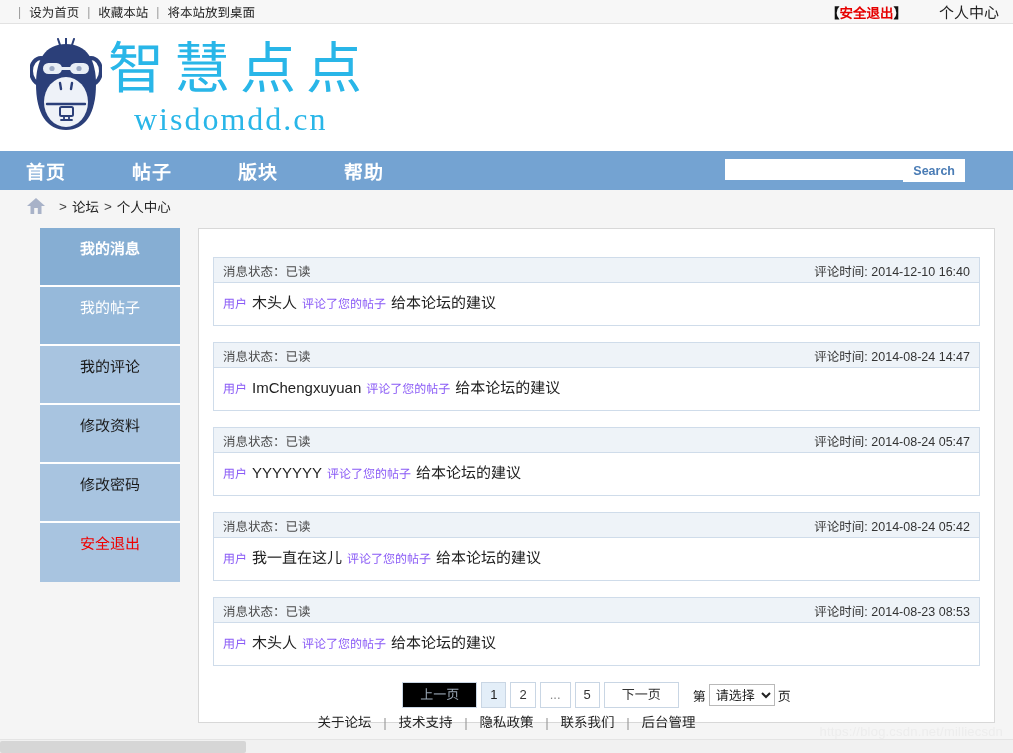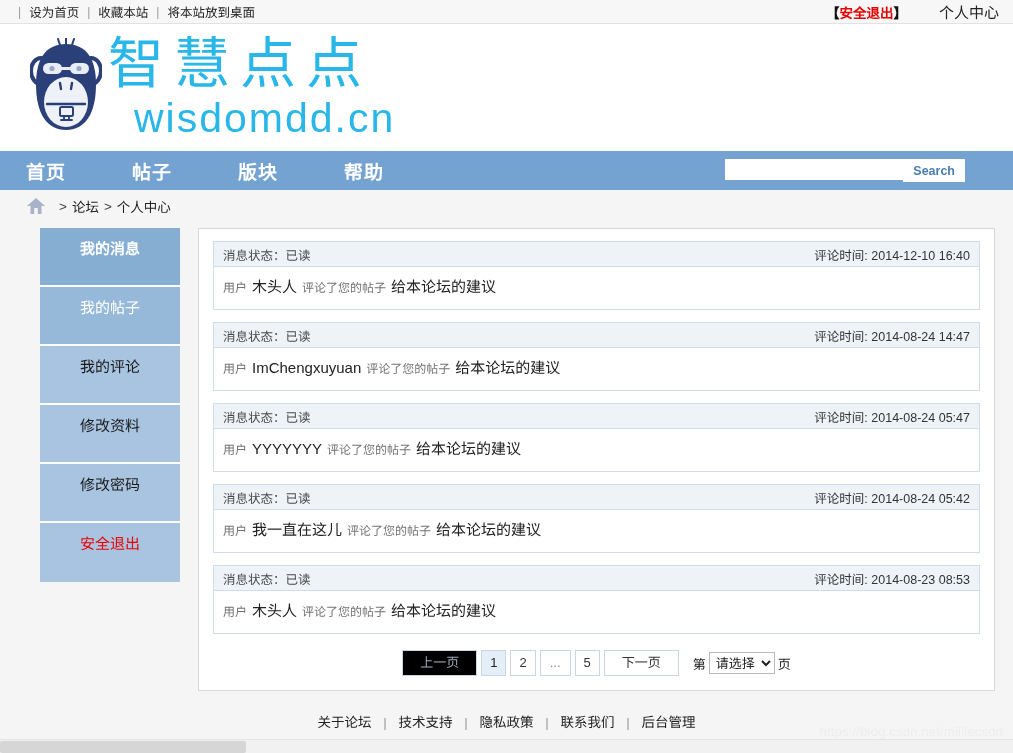"wisdomdd.cn" .logo-en { font-family: Liberation Sans, sans-serif -> Liberation Serif, serif; font-size: 41px -> 32px }
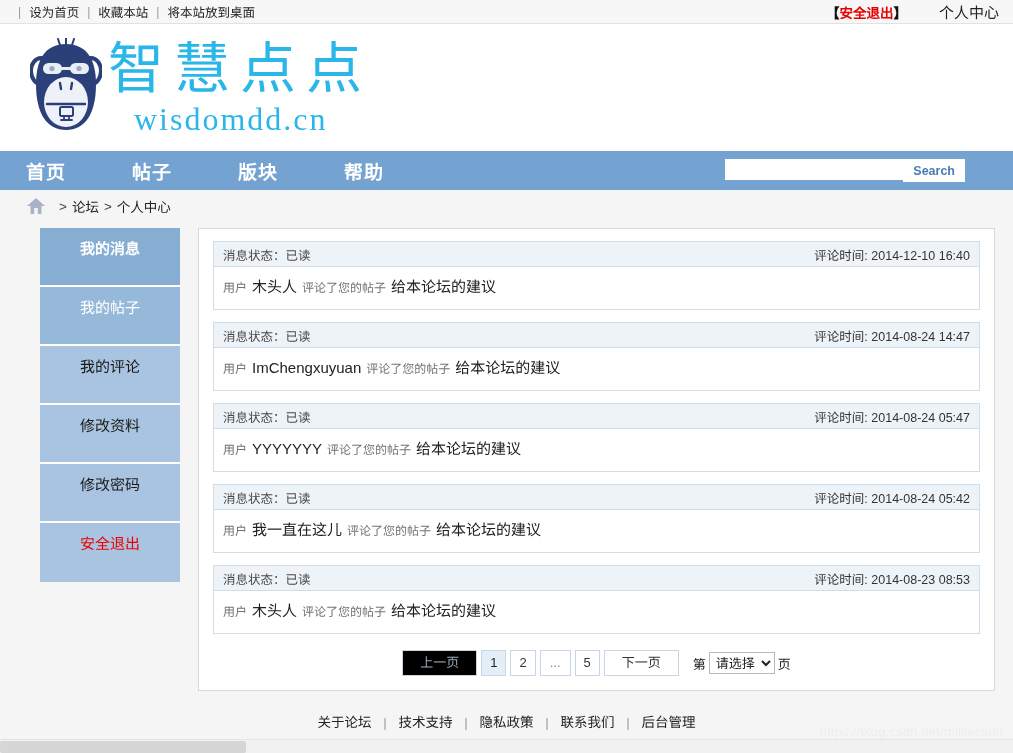"消息状态：" .msg { margin-top: none -> 16px }
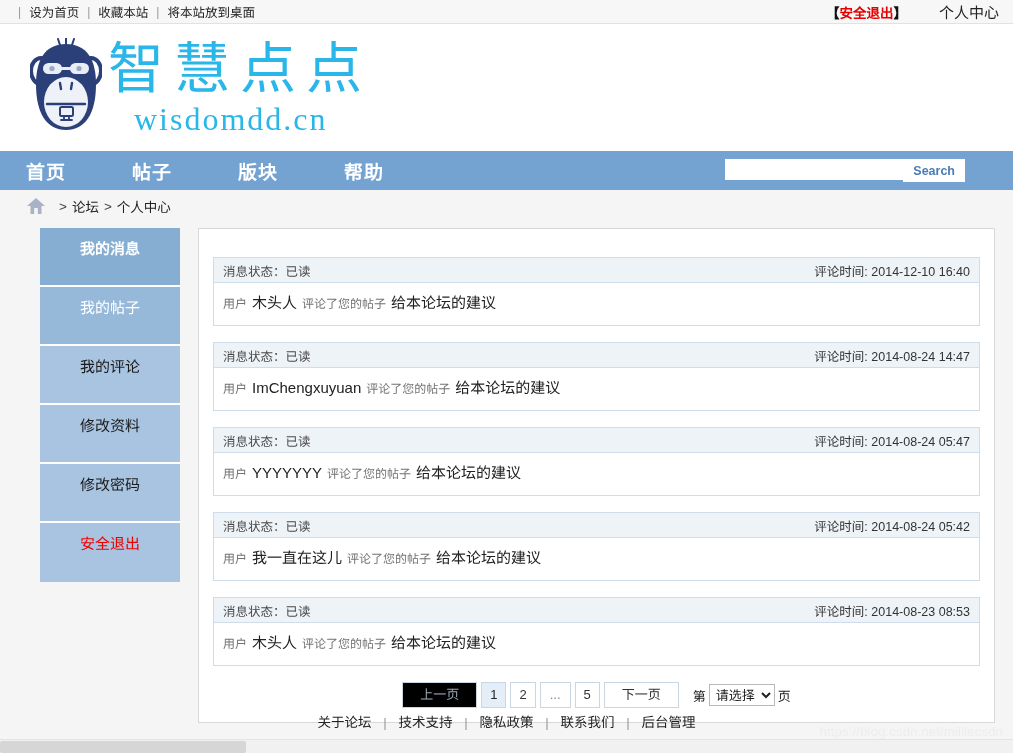"用户" .t-small { color: #737373 -> #8b5cf6 }
